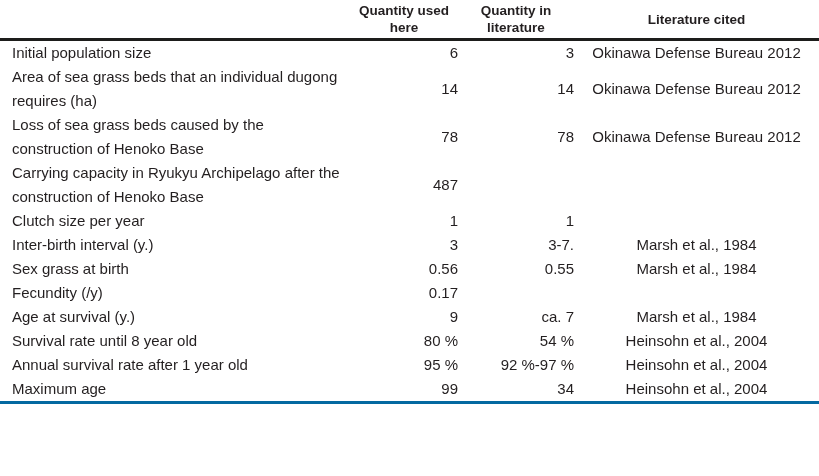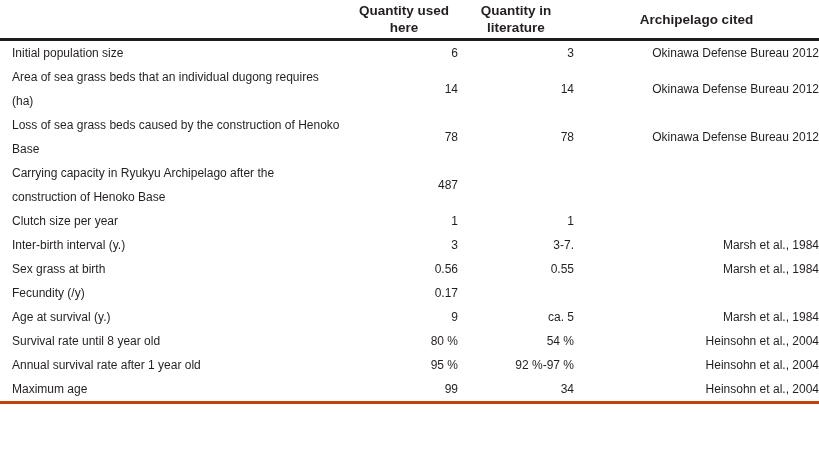"Archipelago cited" th.cited-h { text: Archipelago -> Literature }
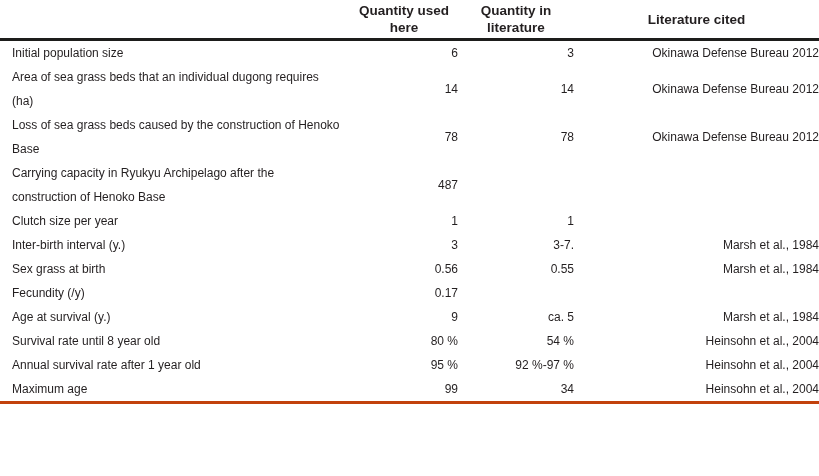"Initial population size" tbody td { font-size: 12px -> 15px }
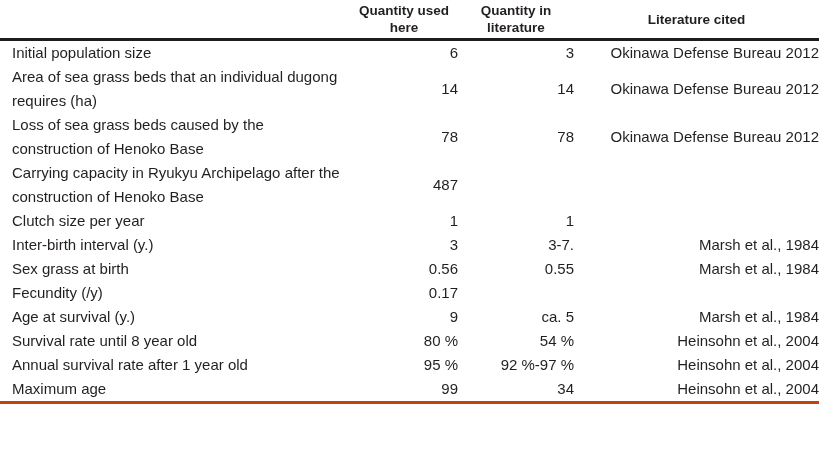"Okinawa Defense Bureau 2012" td.cited { text-align: right -> center }
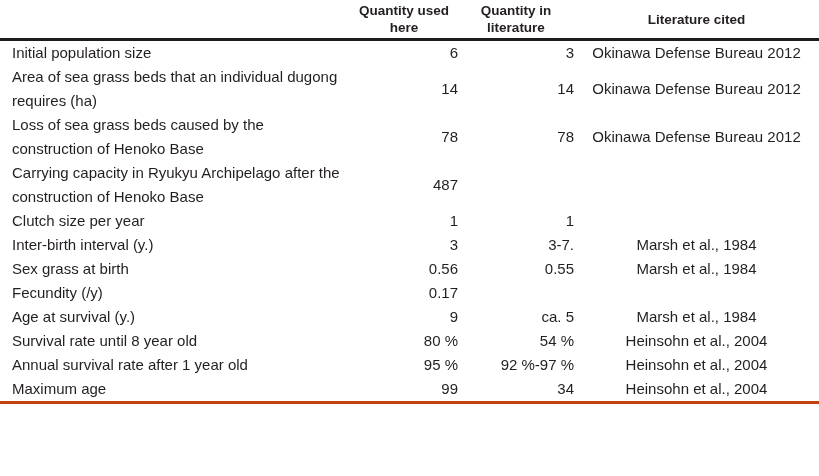"ca. 5" td.lit { text: 5 -> 7 }
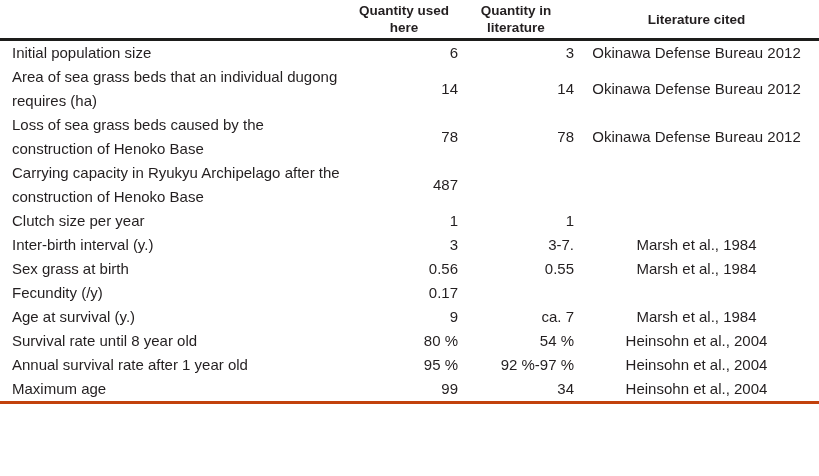"Maximum age" tbody tr:last-child td { border-bottom: 3px solid #c2410c -> 3px solid #0369a1 }
